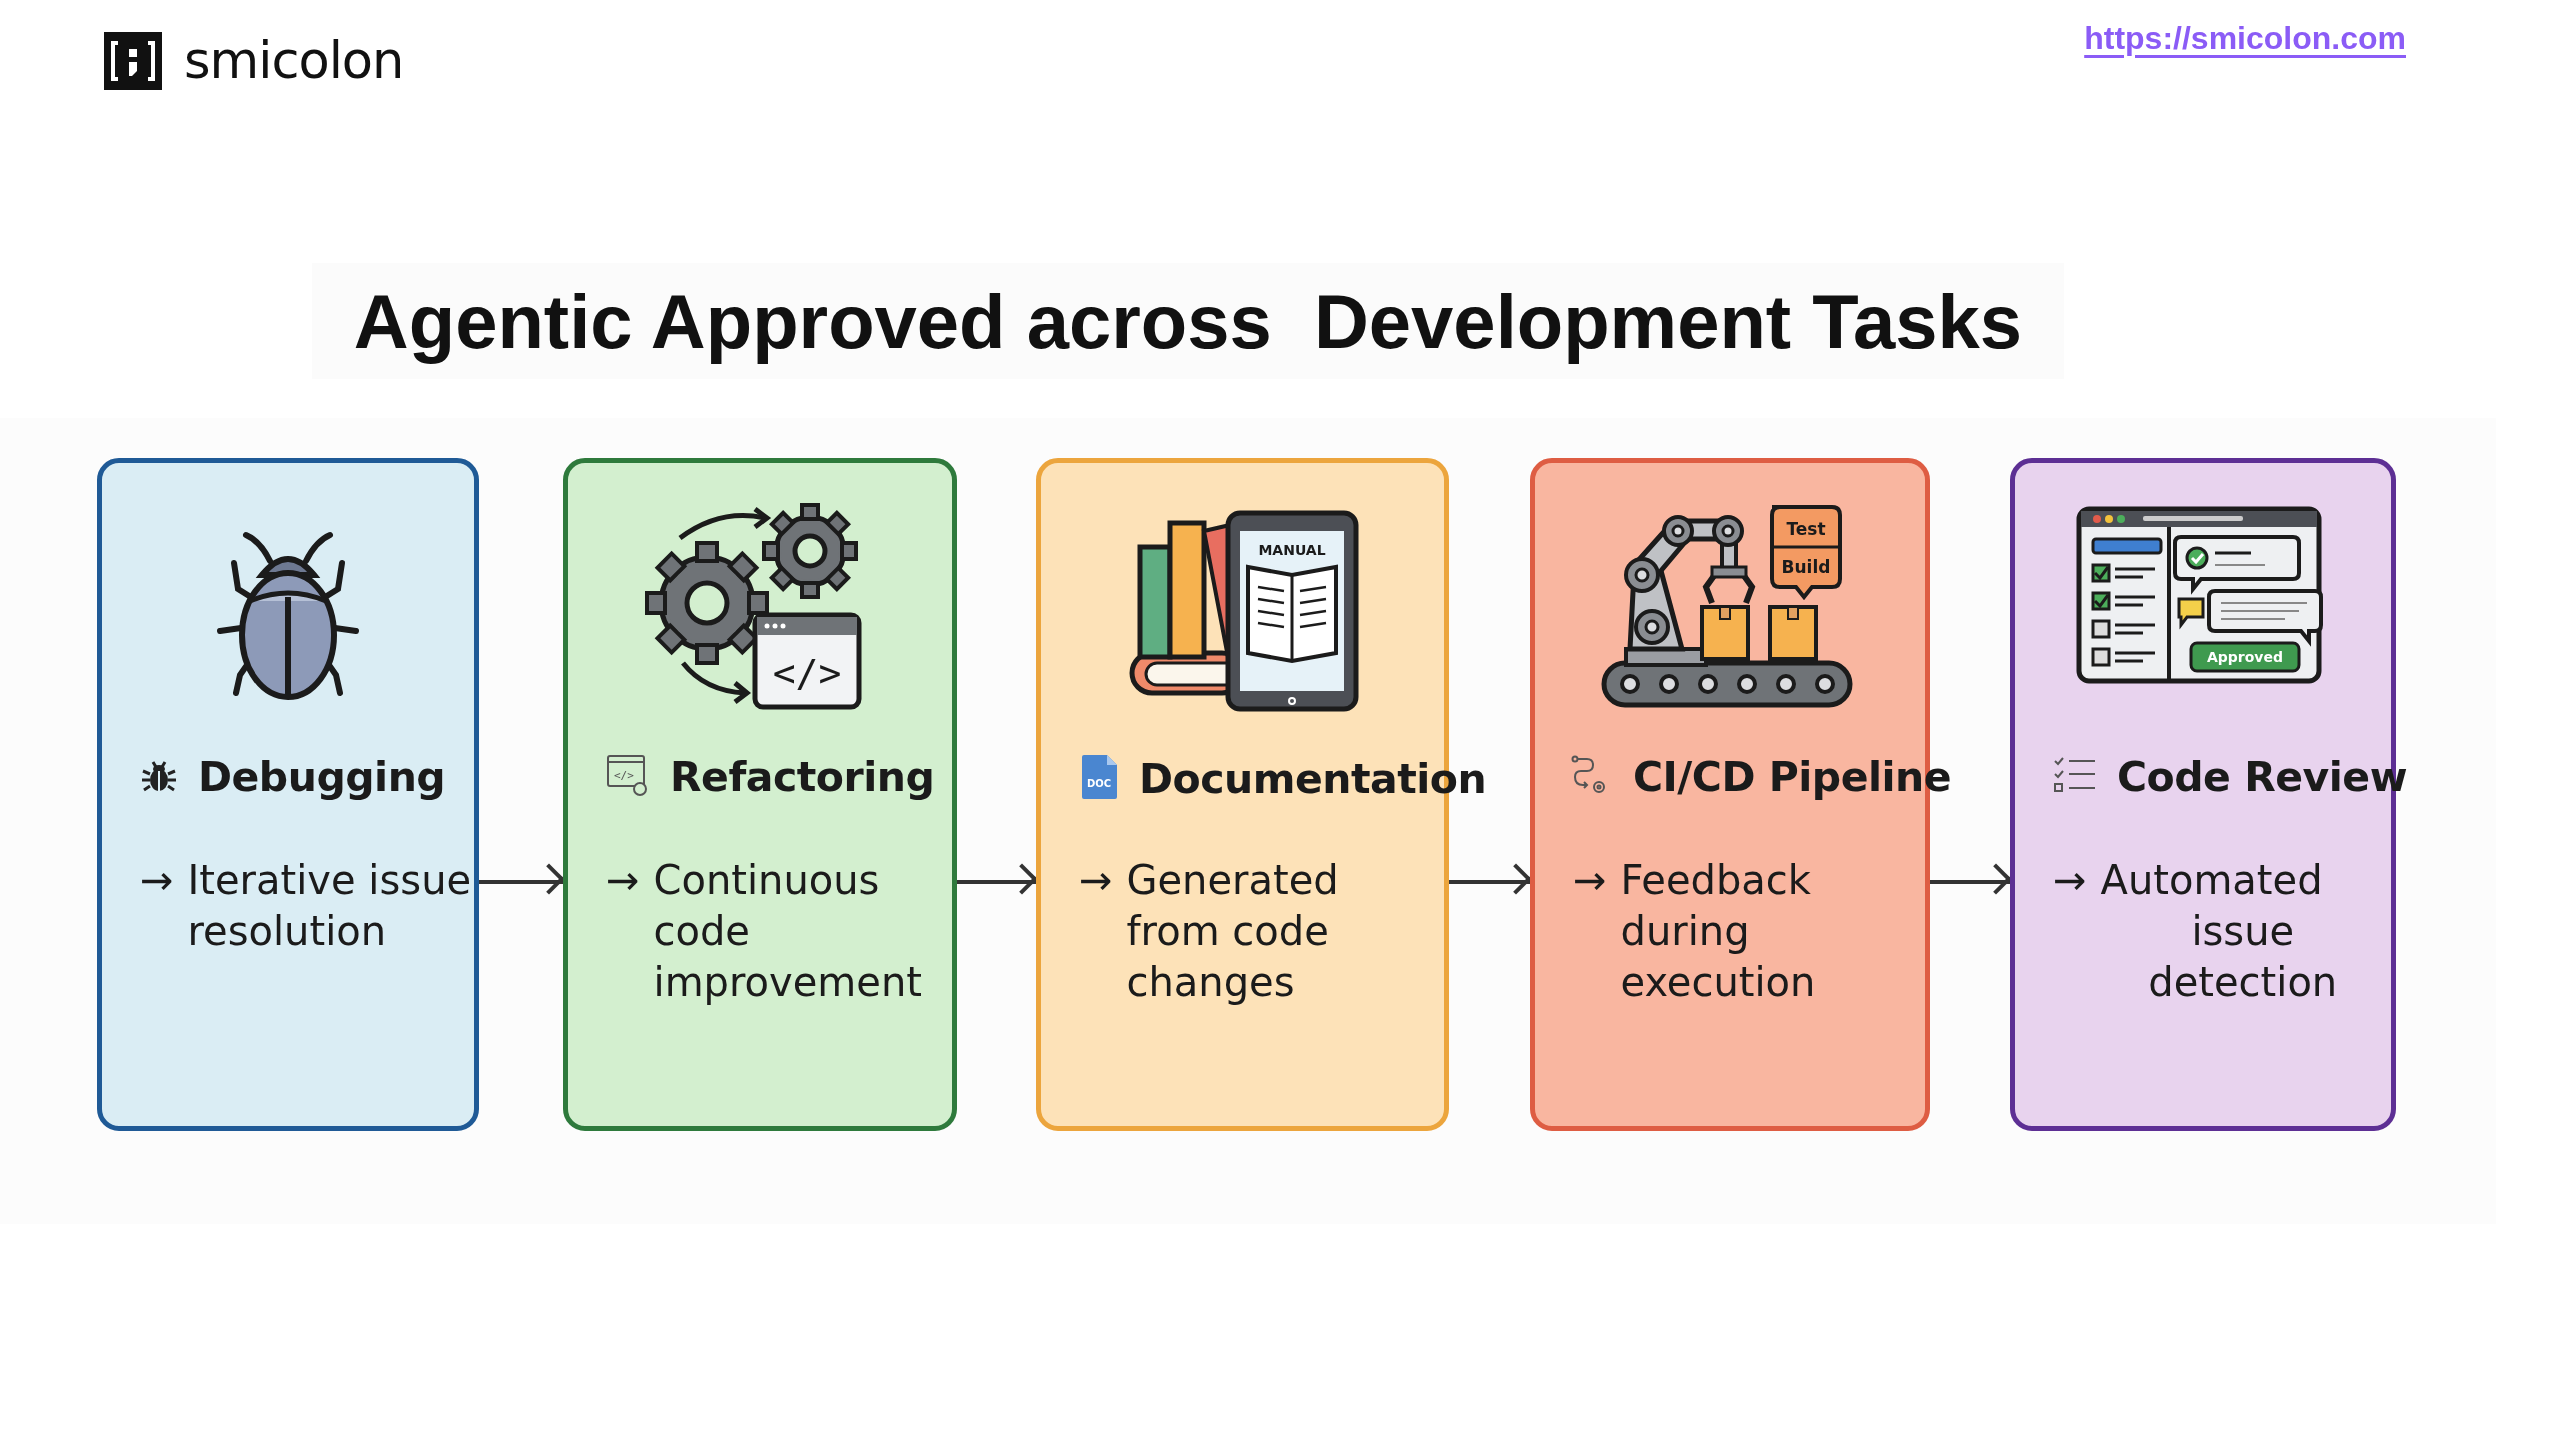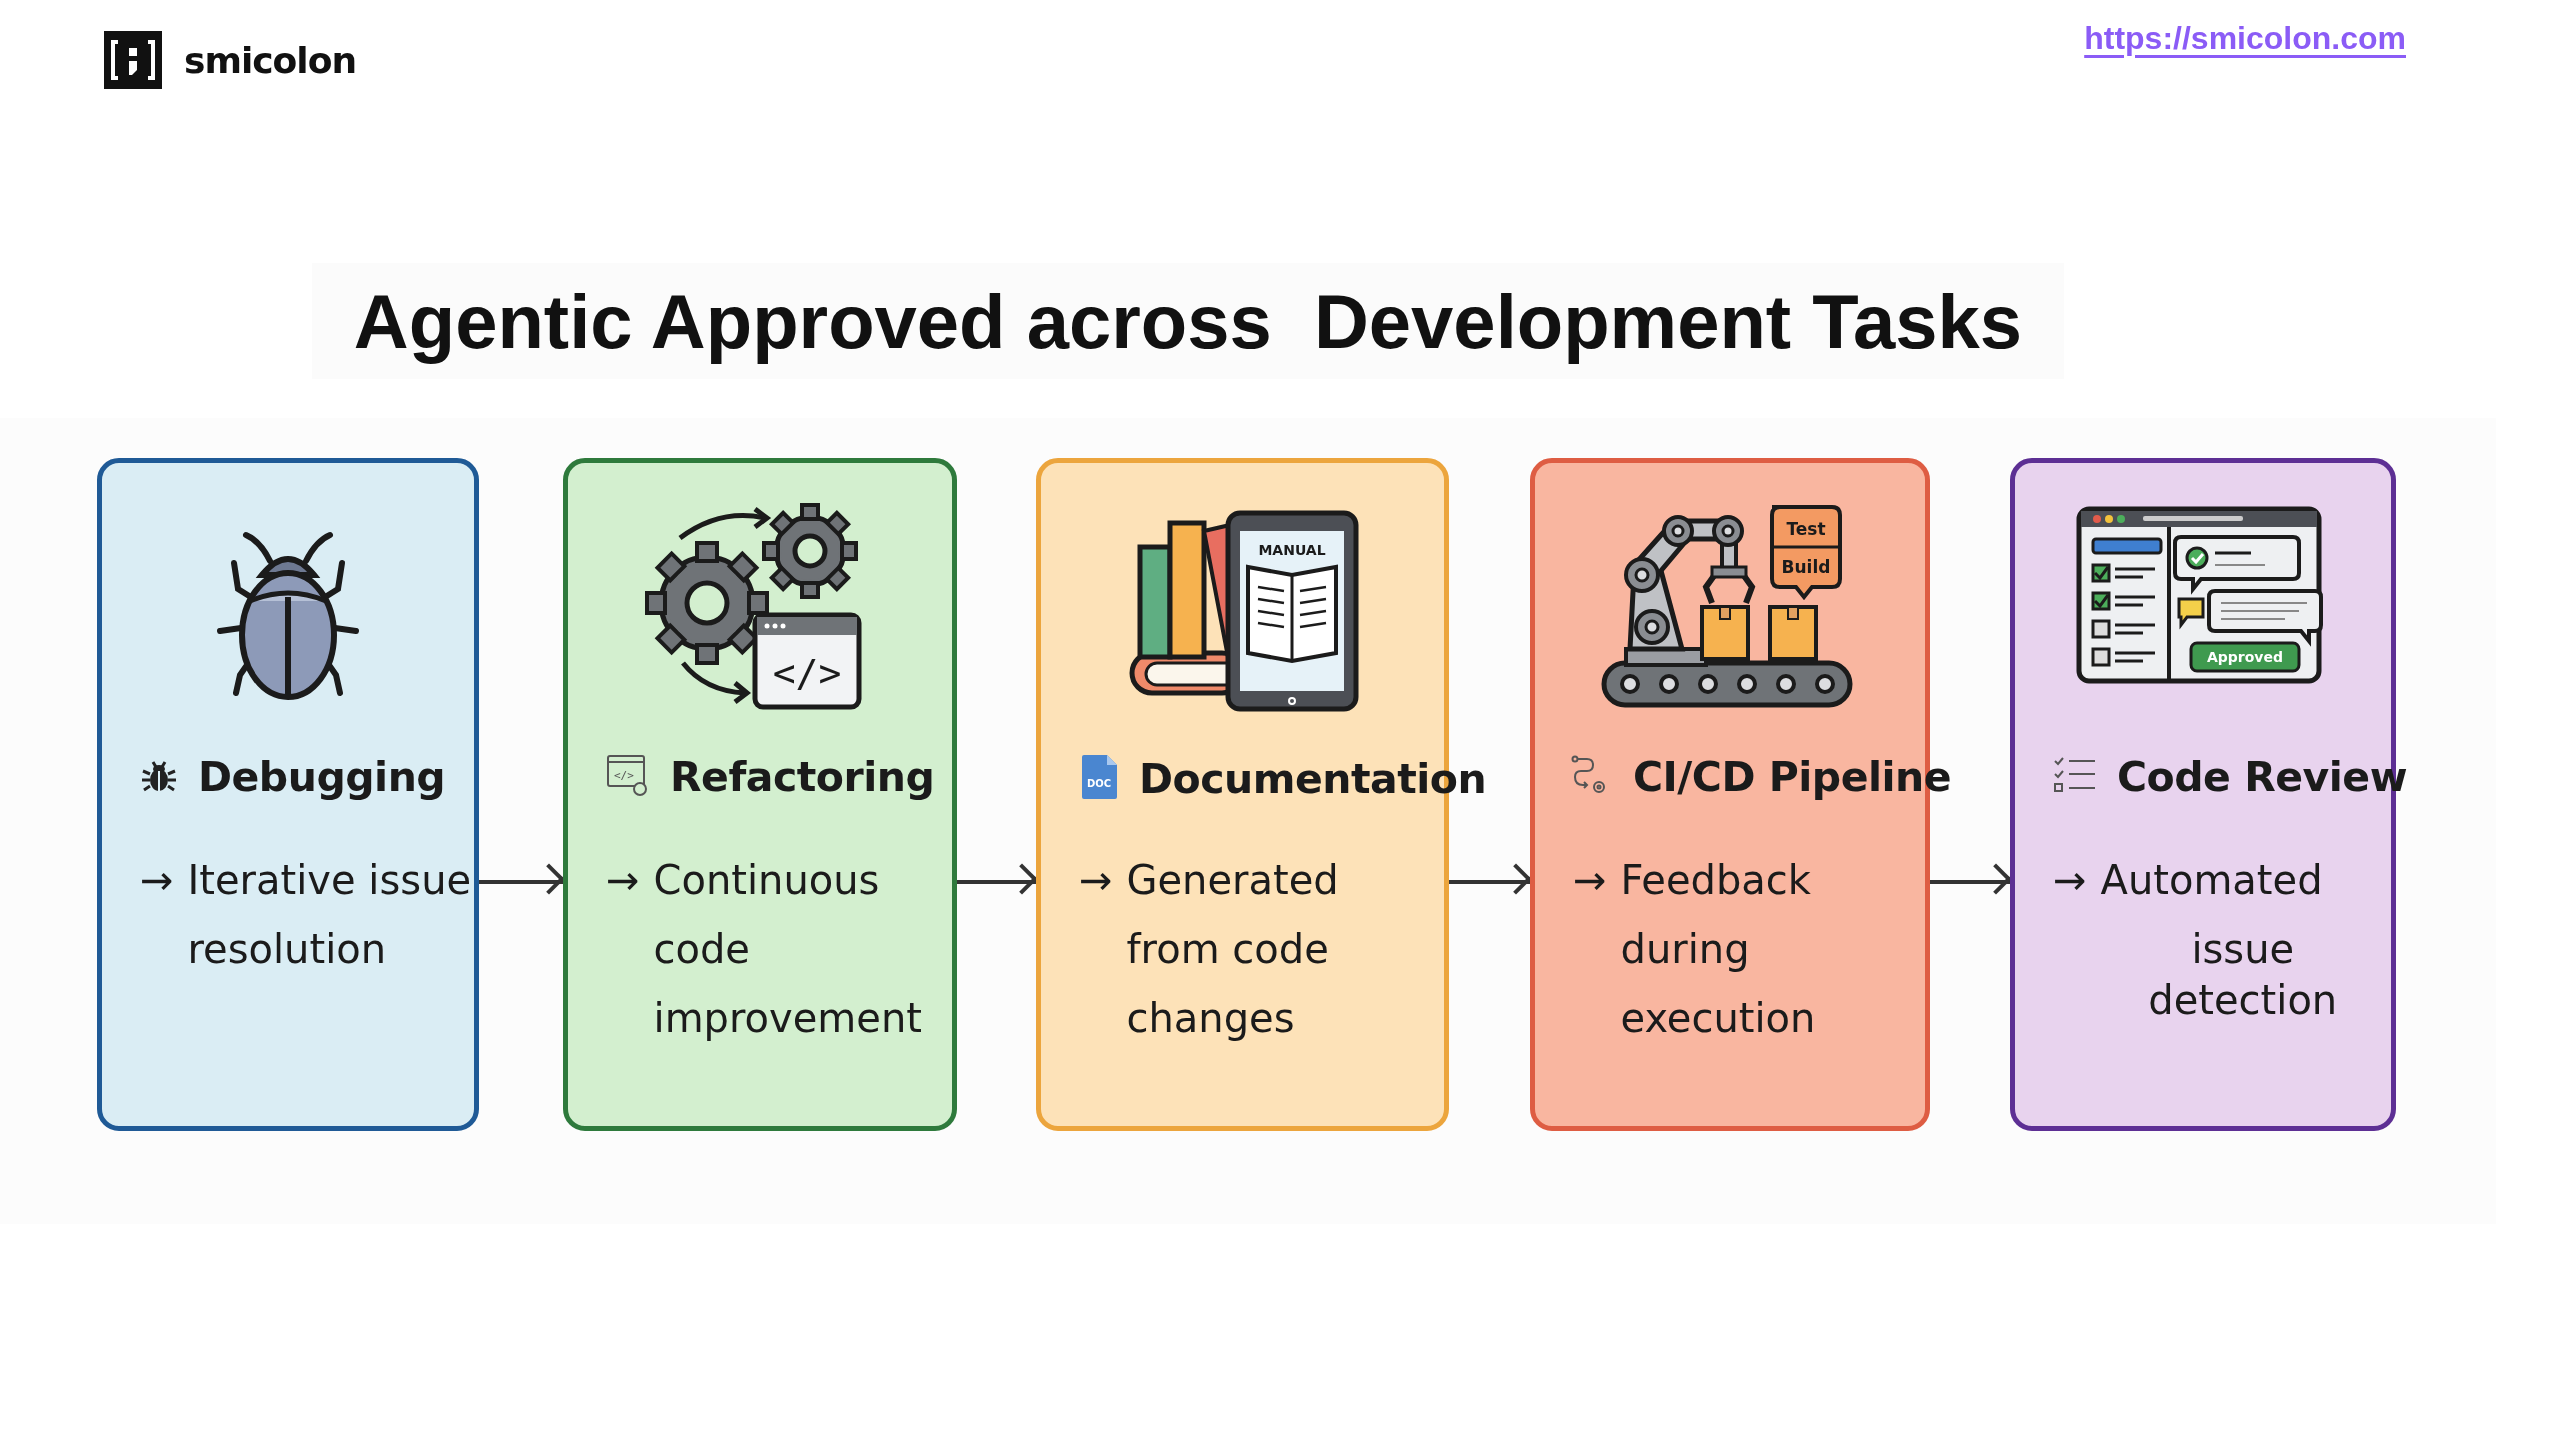"smicolon" .logo-text { font-size: 36px -> 51px; font-weight: 700 -> 400 }
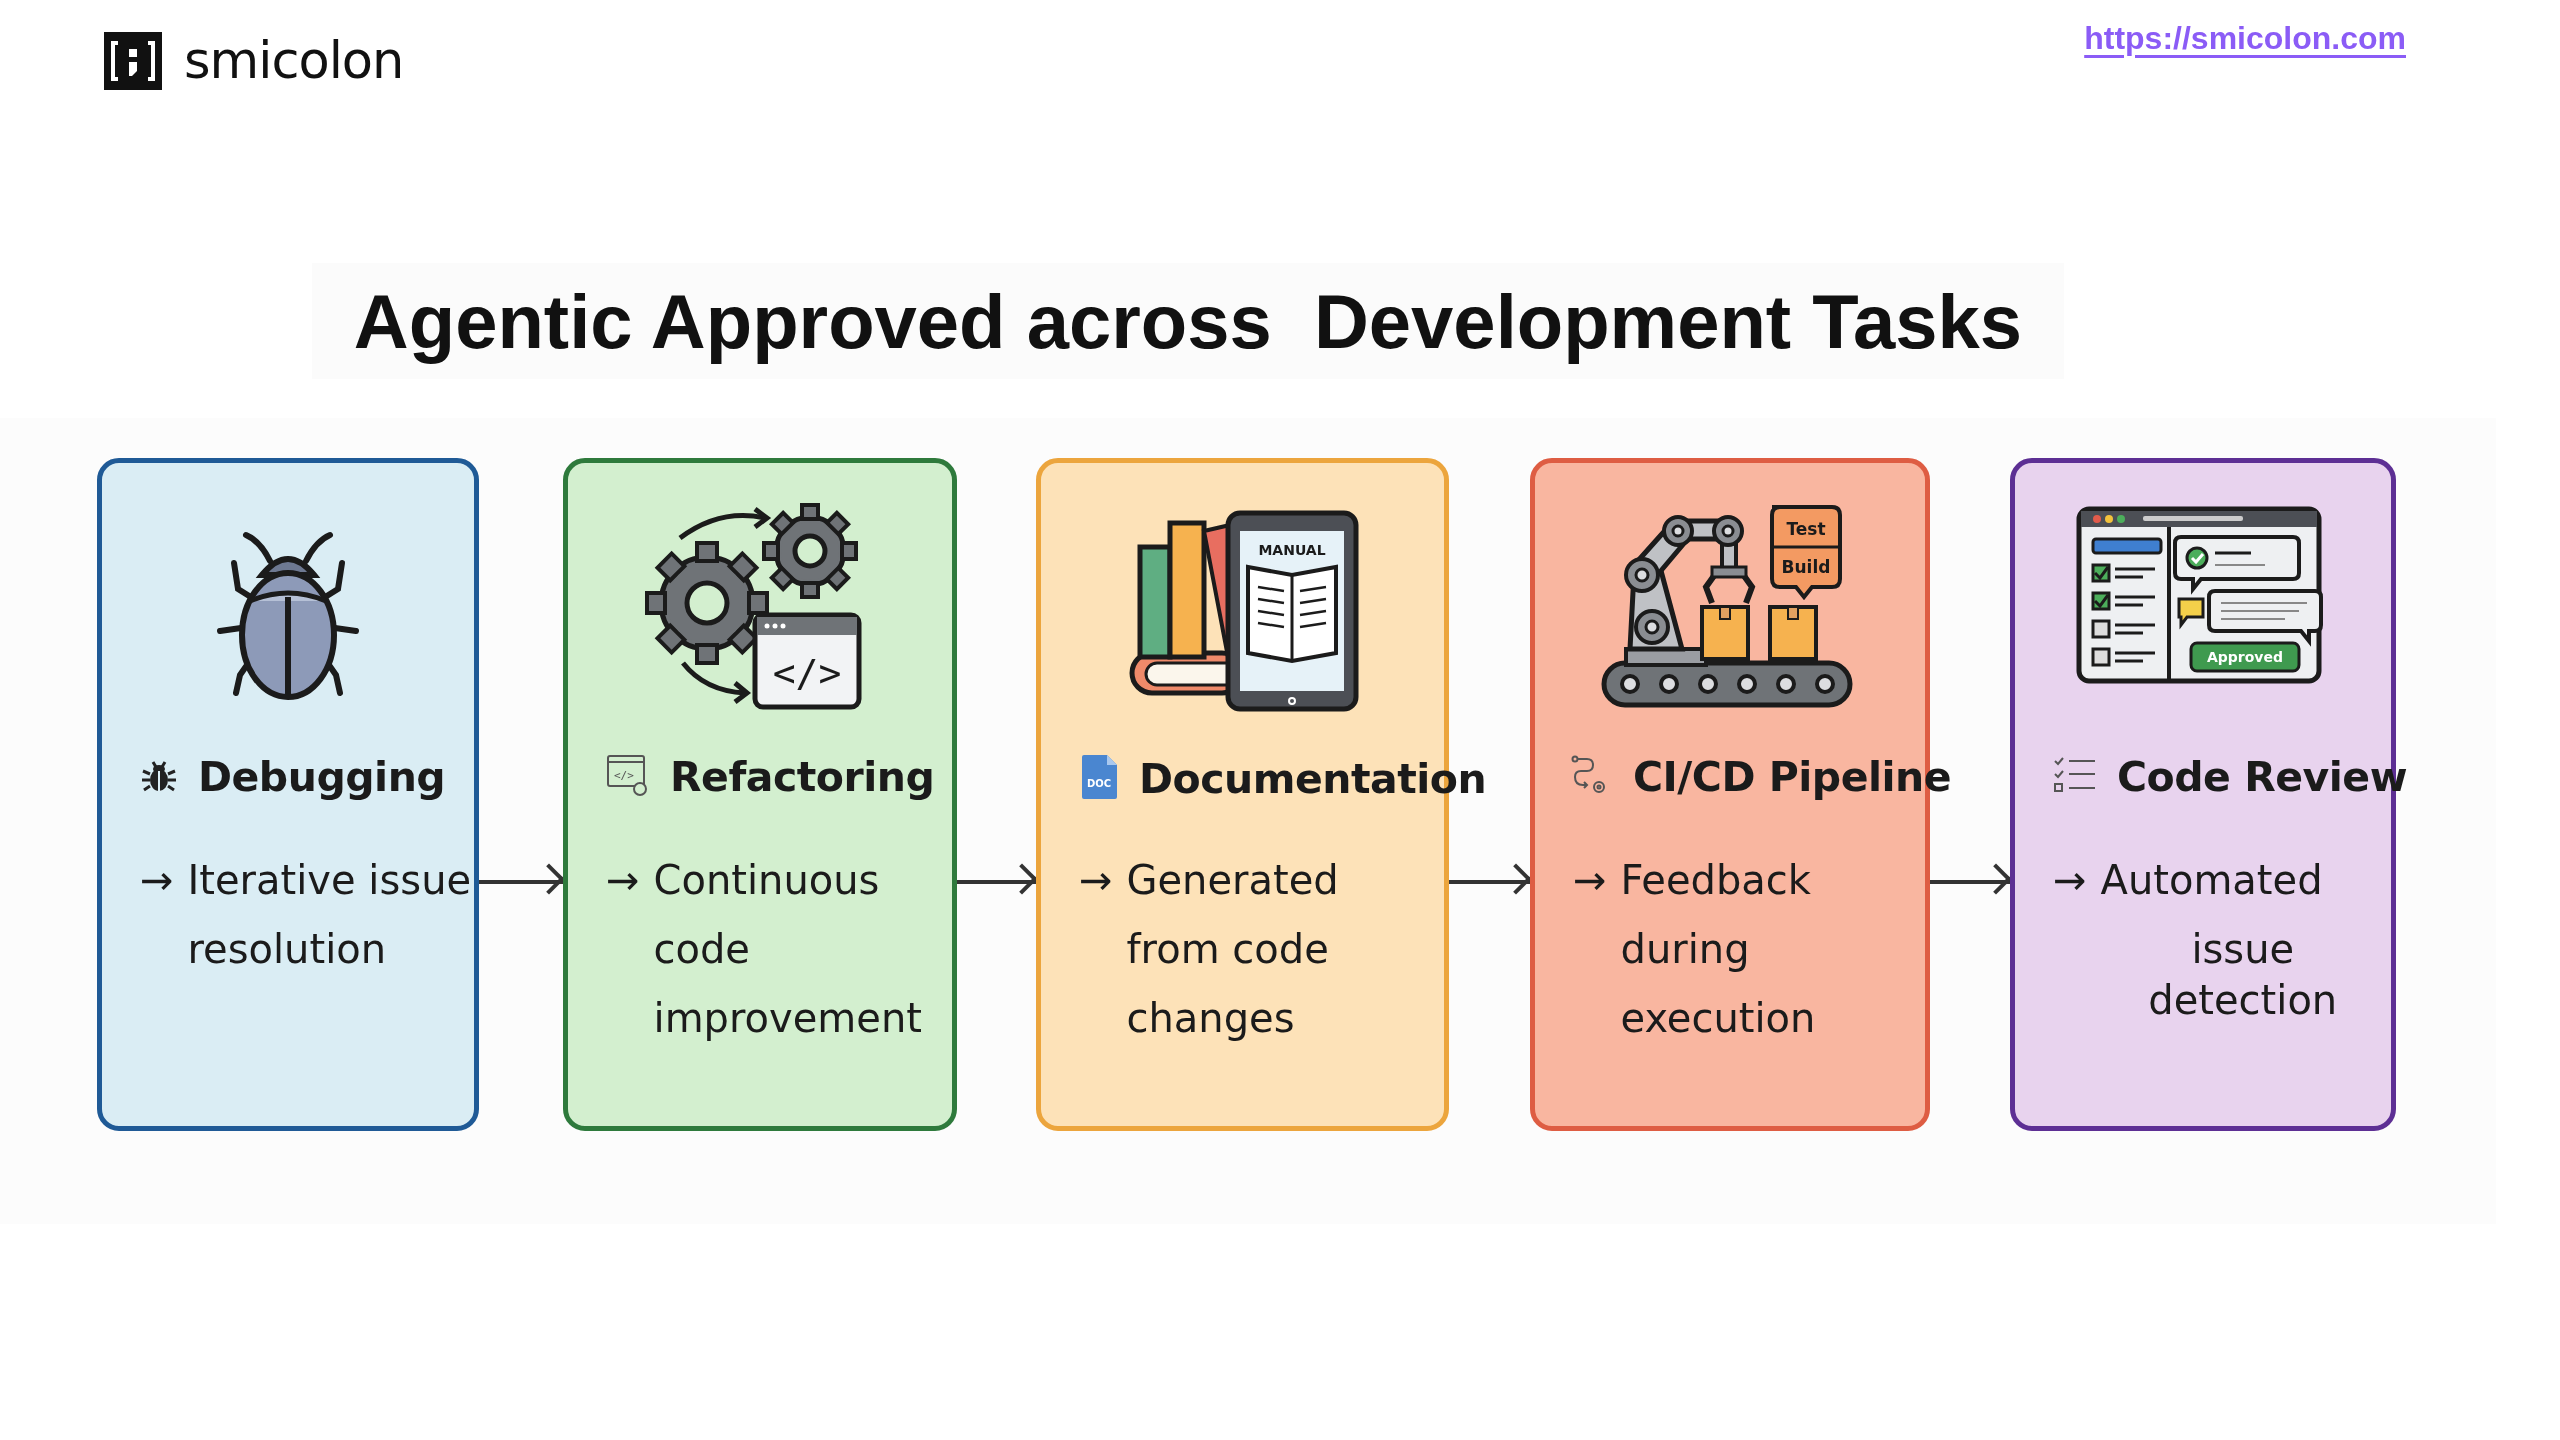"Iterative issue" .card .desc .lines { gap: 18px -> none }
